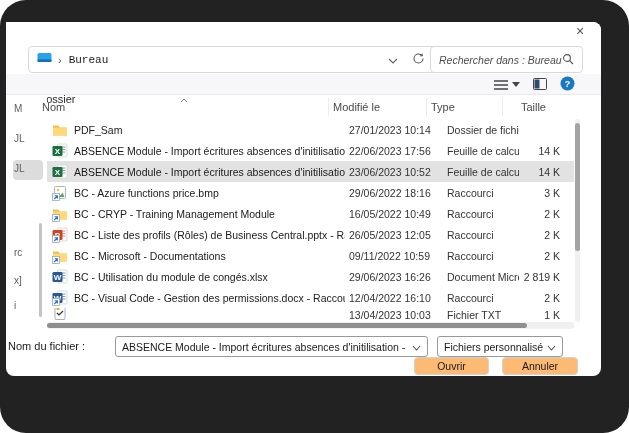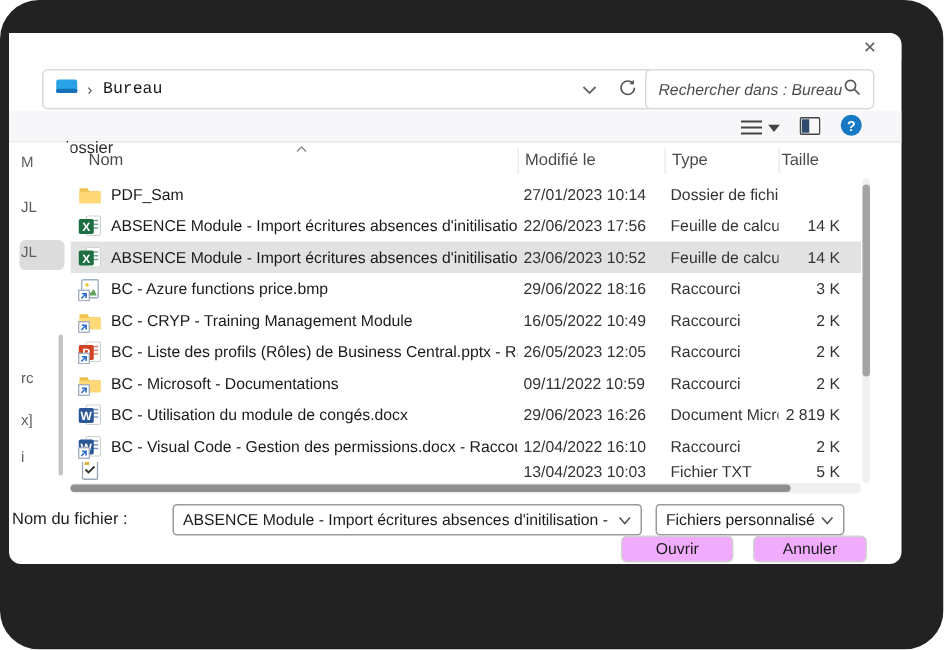"Nom" .listhead { left: 41px -> 24px }
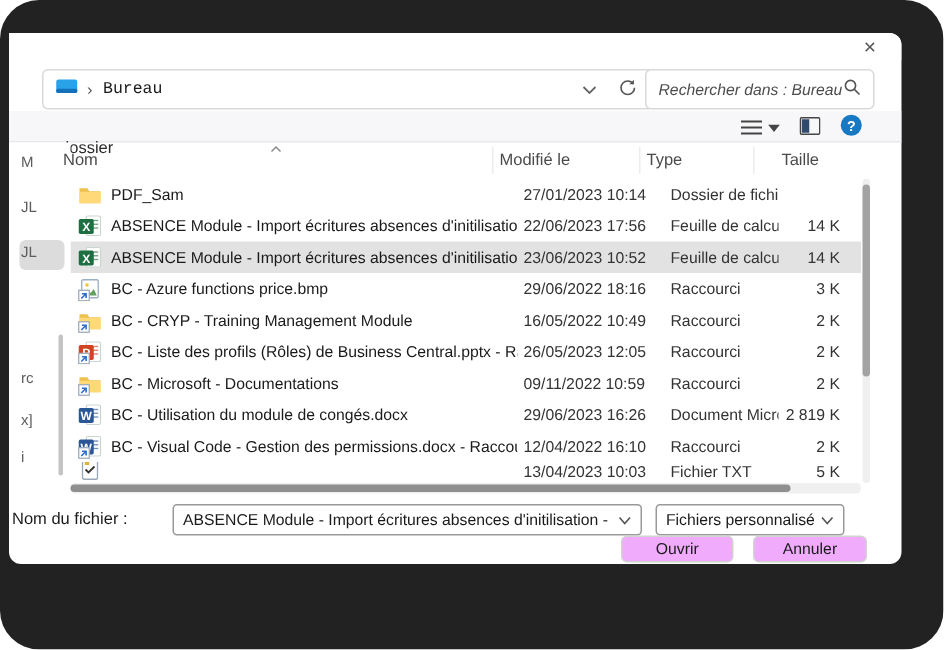"BC - Utilisation du module" span.fname { text: congés.docx -> congés.xlsx }
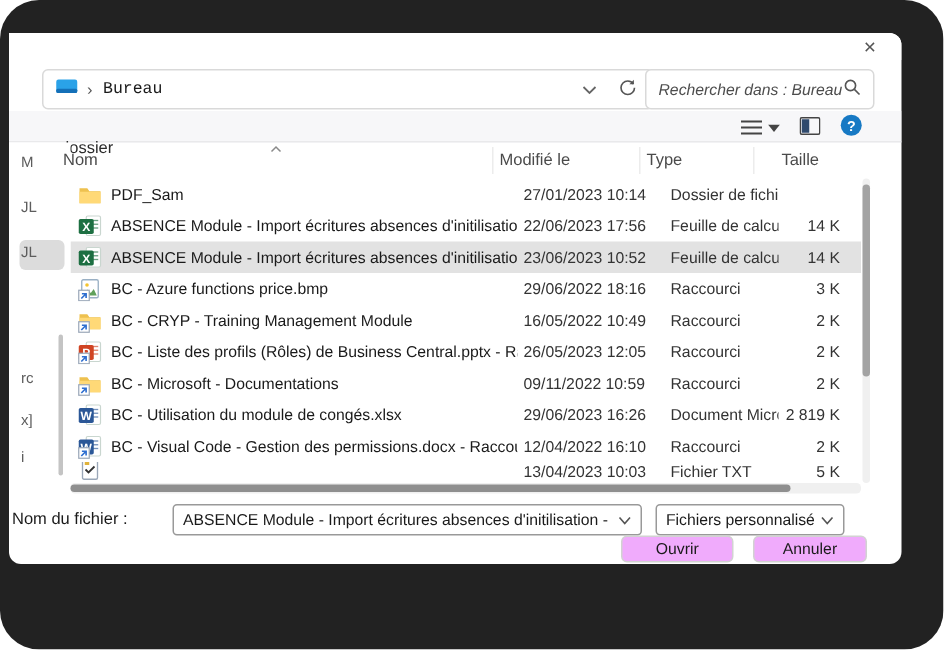"5 K" span.c-size { text: 5 -> 1 }
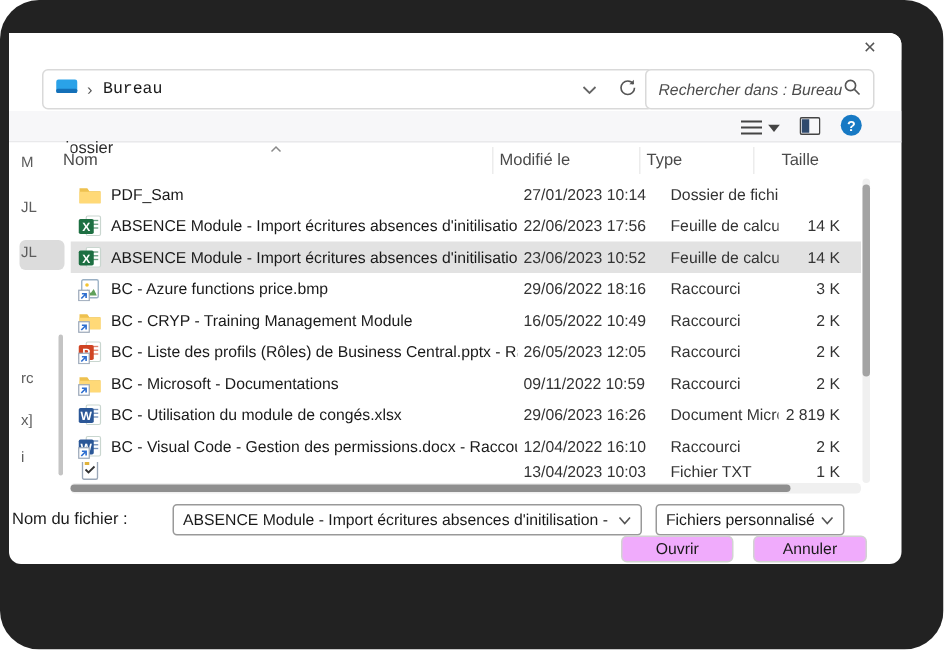"Ouvrir" .btn { background: #f0abfc -> #fdba74 }
